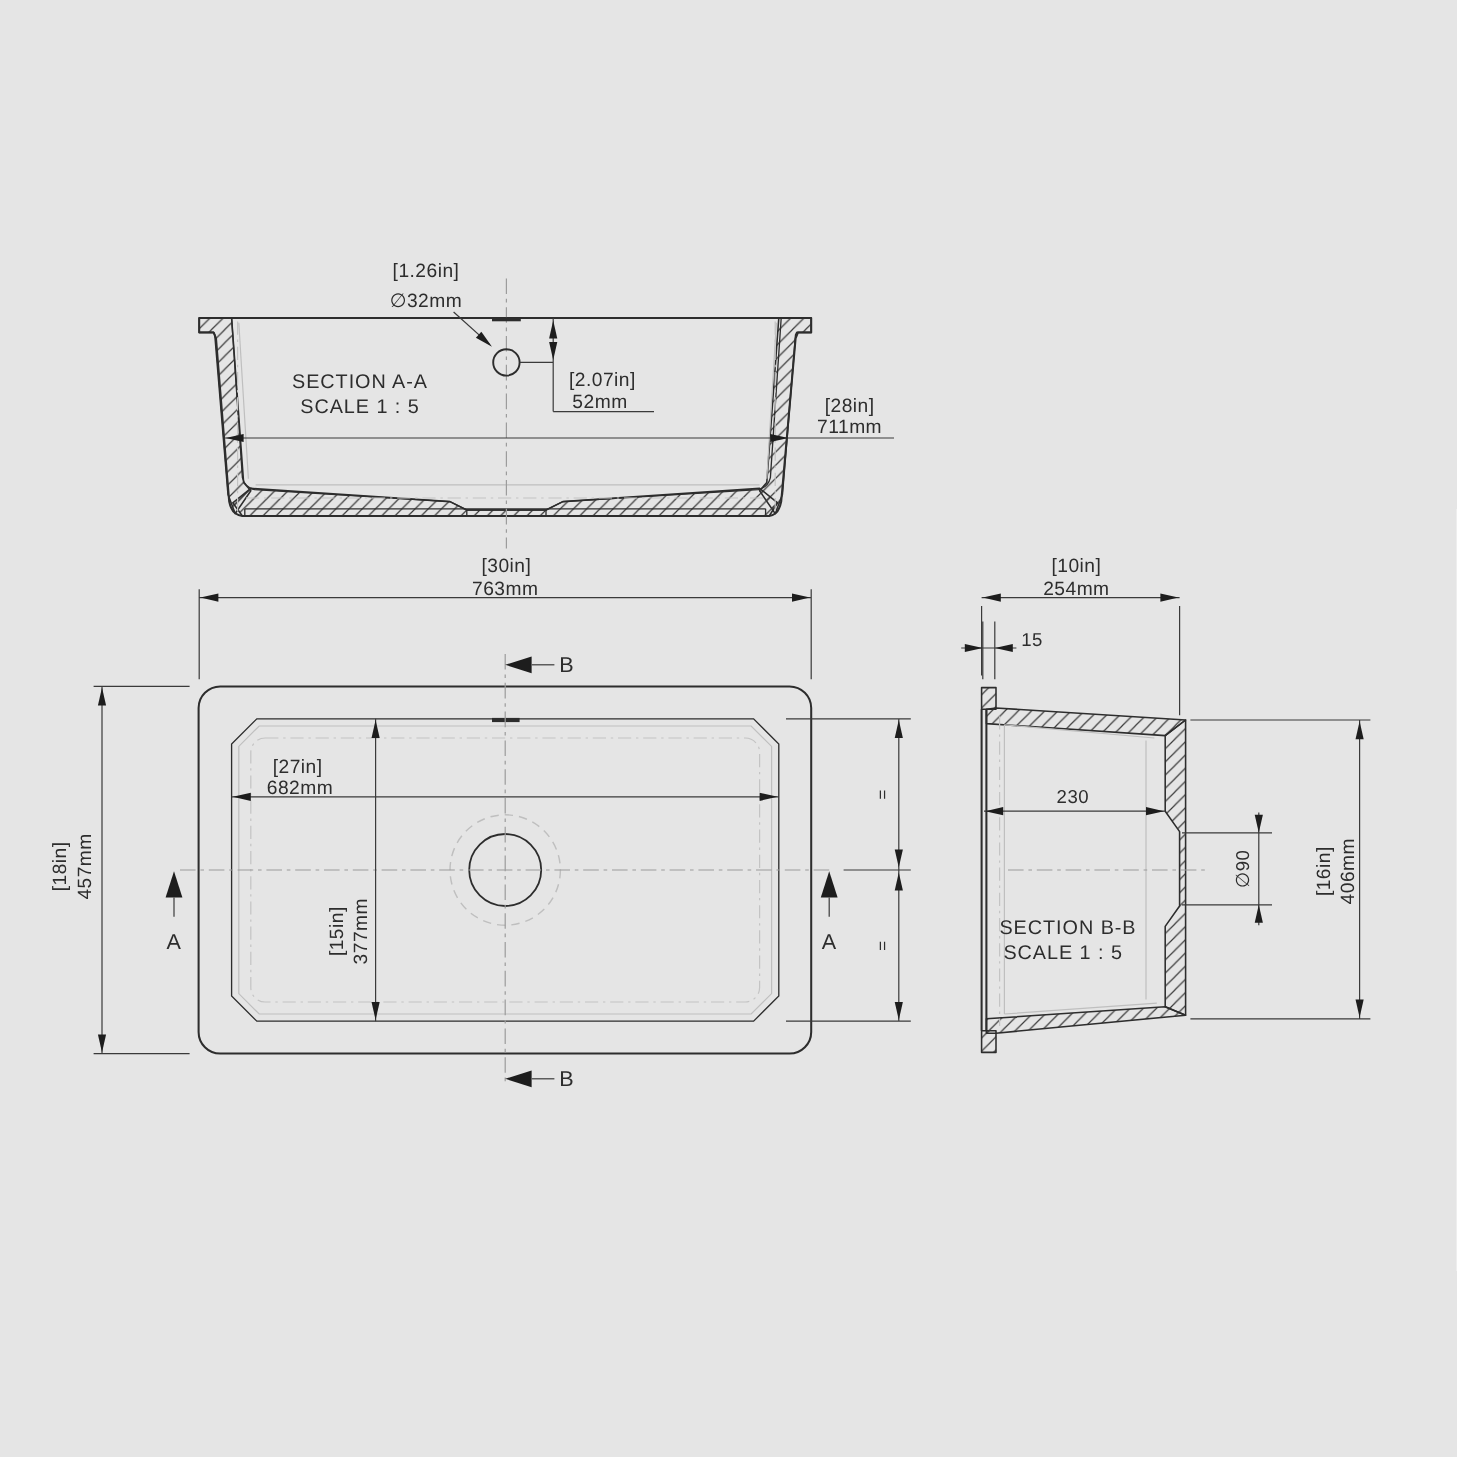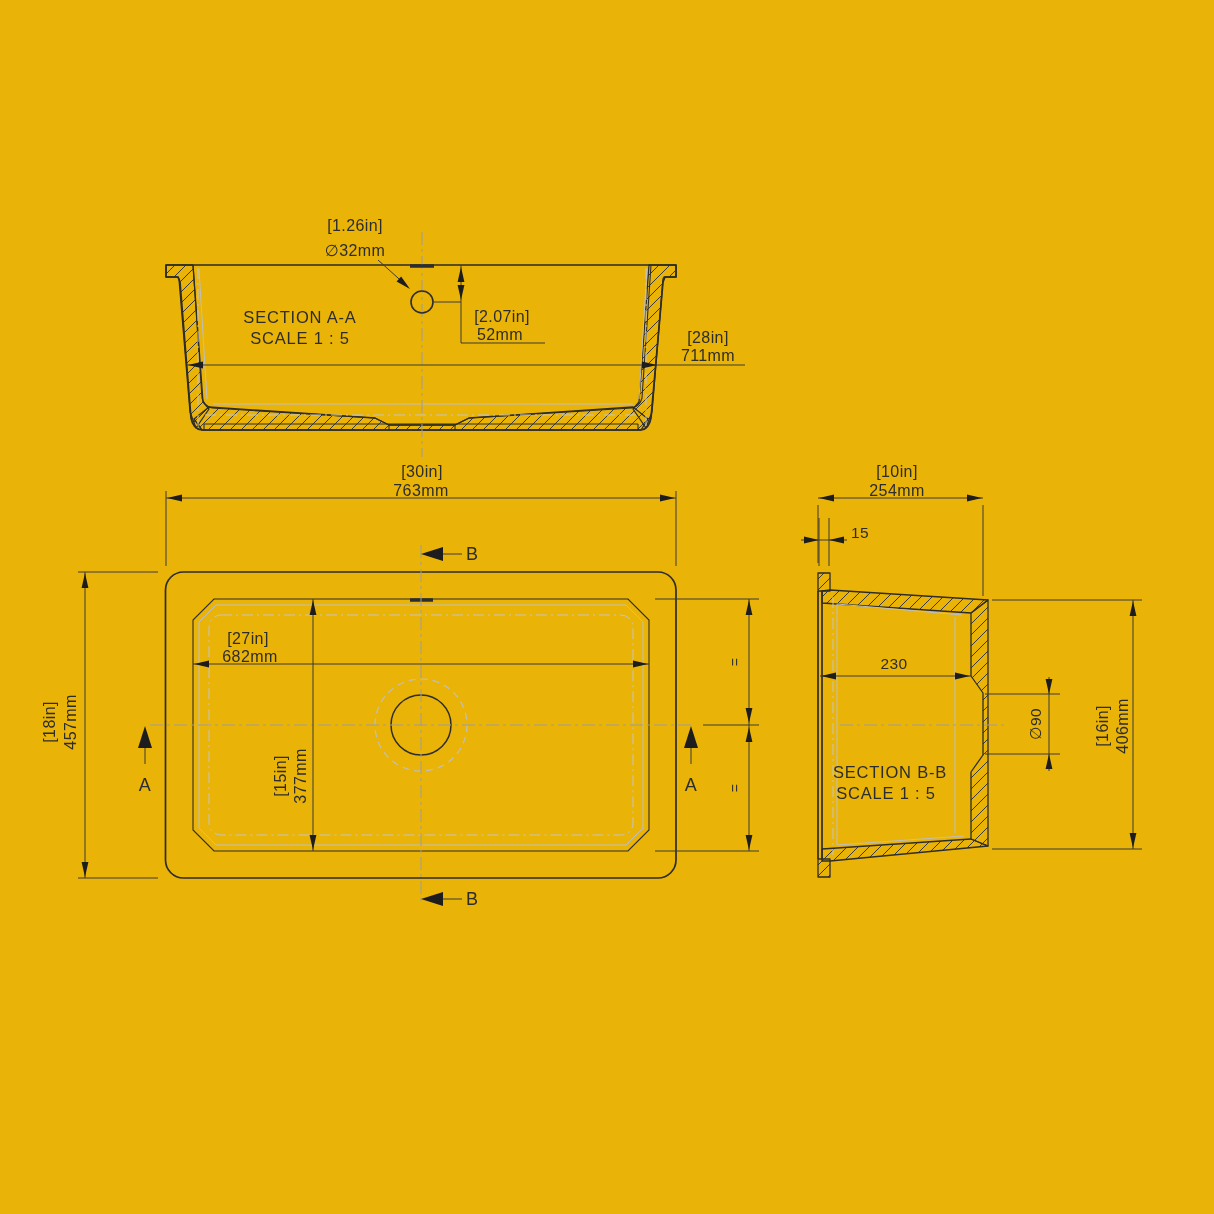"[1.26in]" .page { background: #eab308 -> #e5e5e5 }
